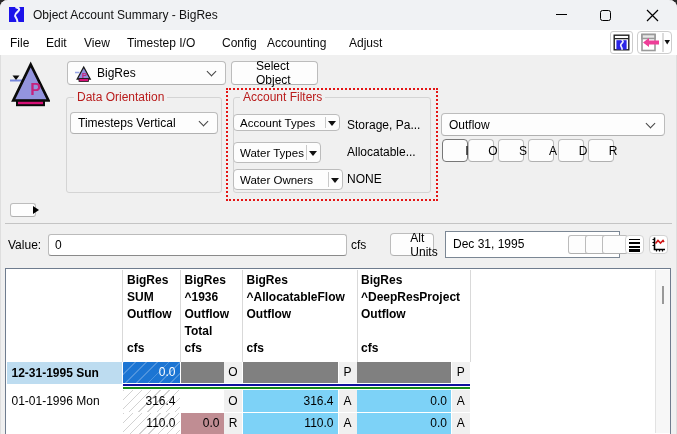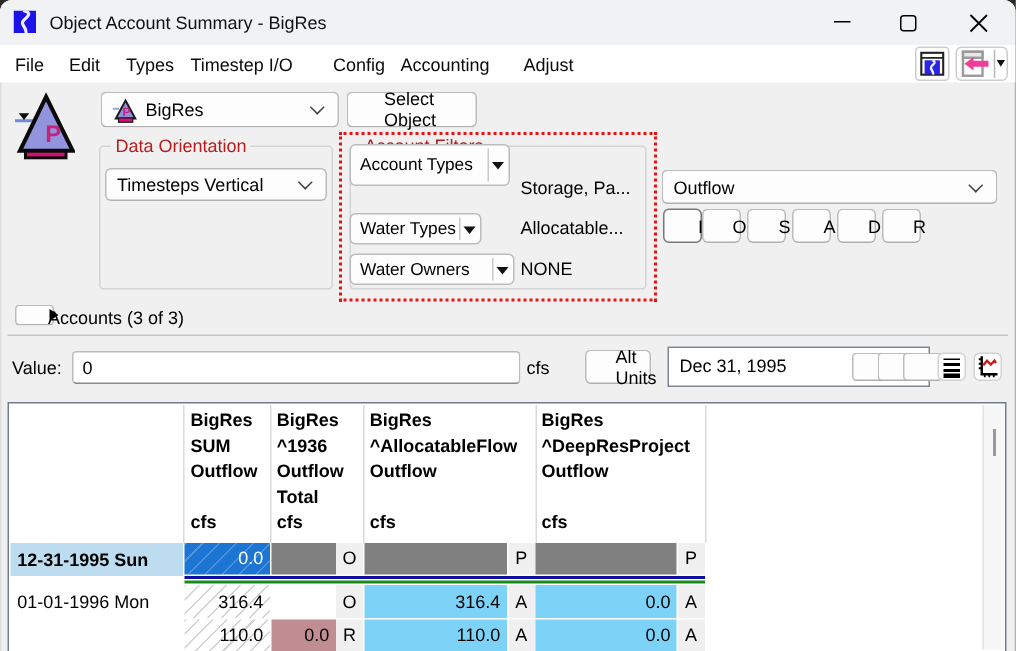"Types" div.mitem { text: Types -> View }
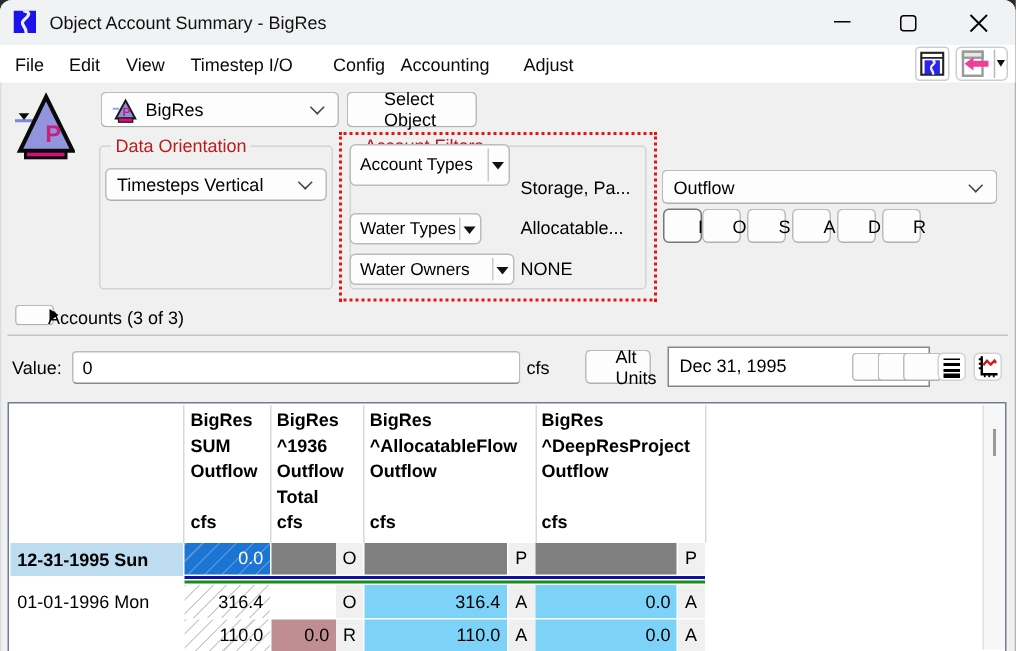"Account Types" div.ddbtn { height: 28px -> 17px; top: 96px -> 114px }
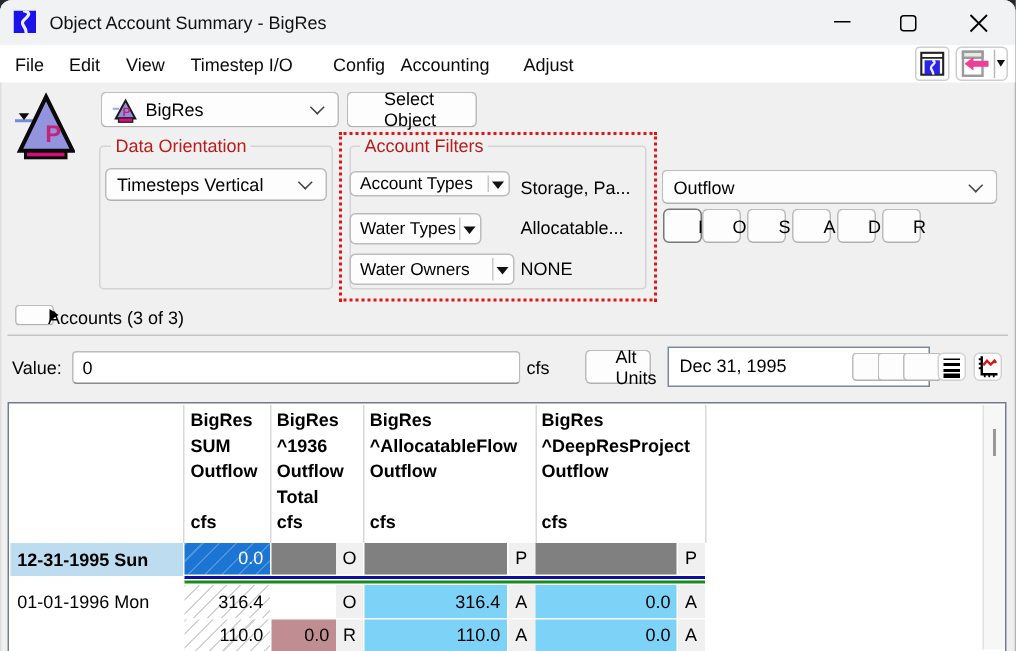"Accounts (3 of 3)" div.t12 { html: <div>Accounts (3 of 3)</div> -> none }
